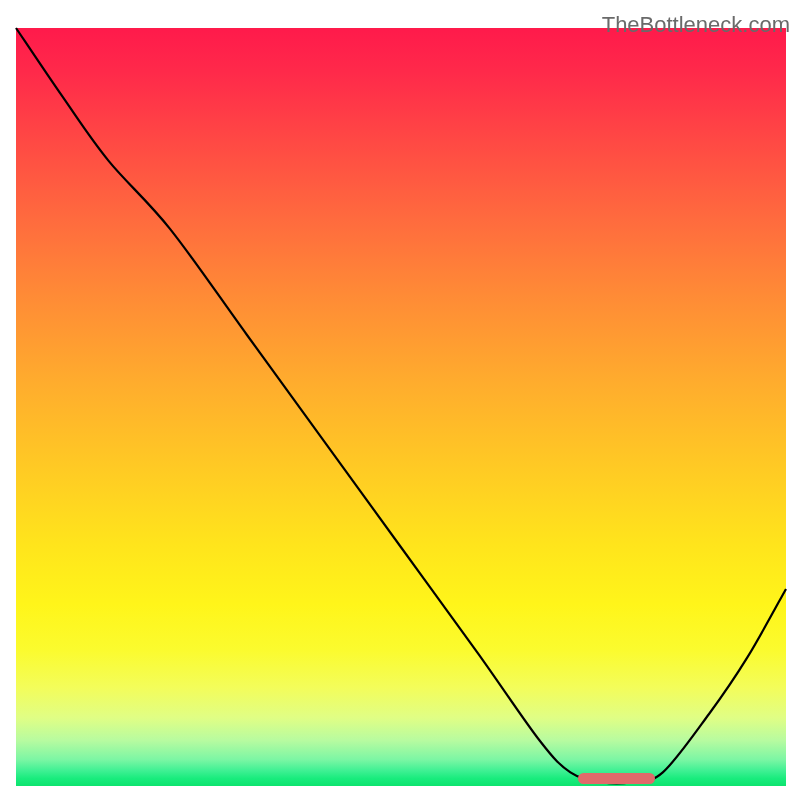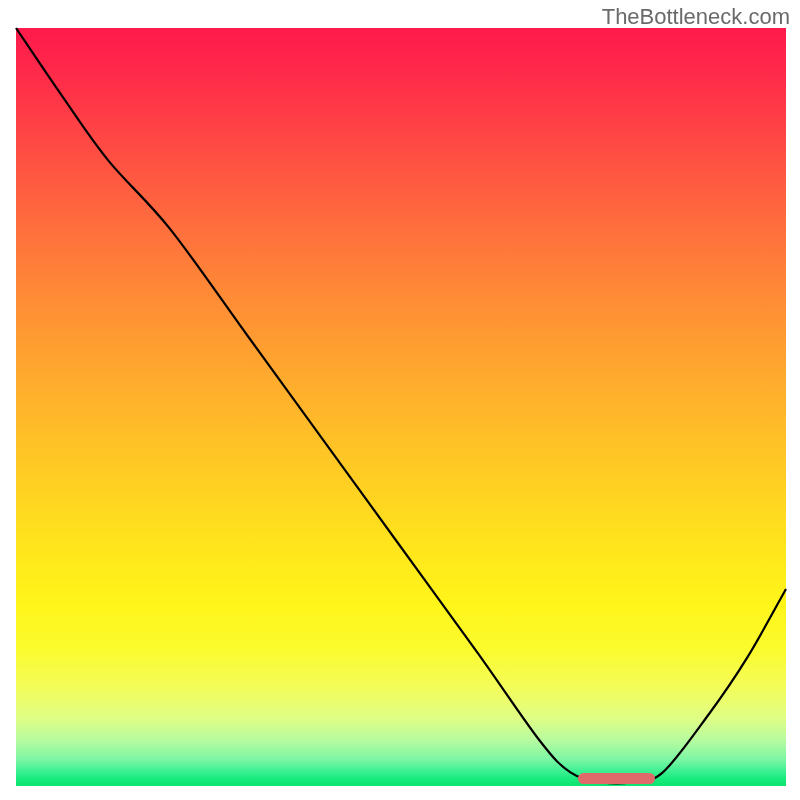"TheBottleneck.com" .watermark { top: 4px -> 12px }
